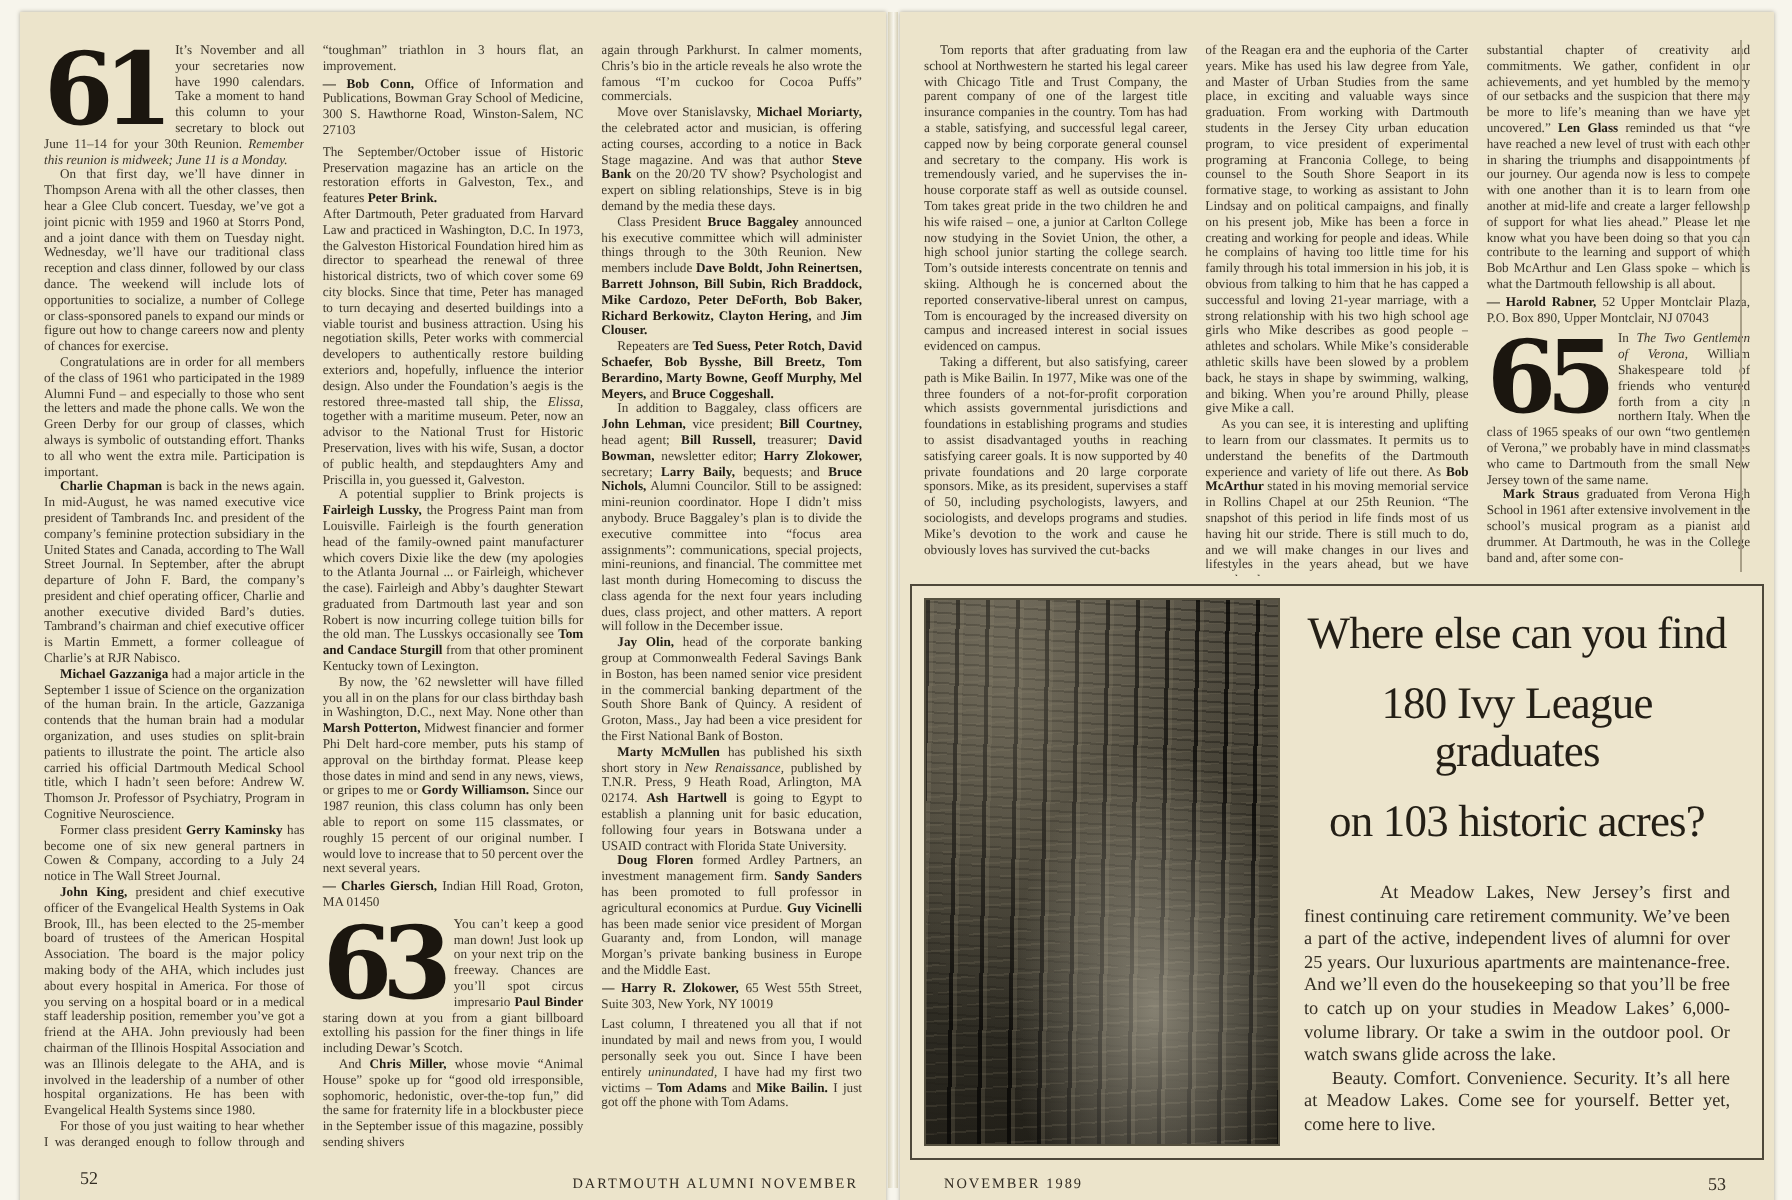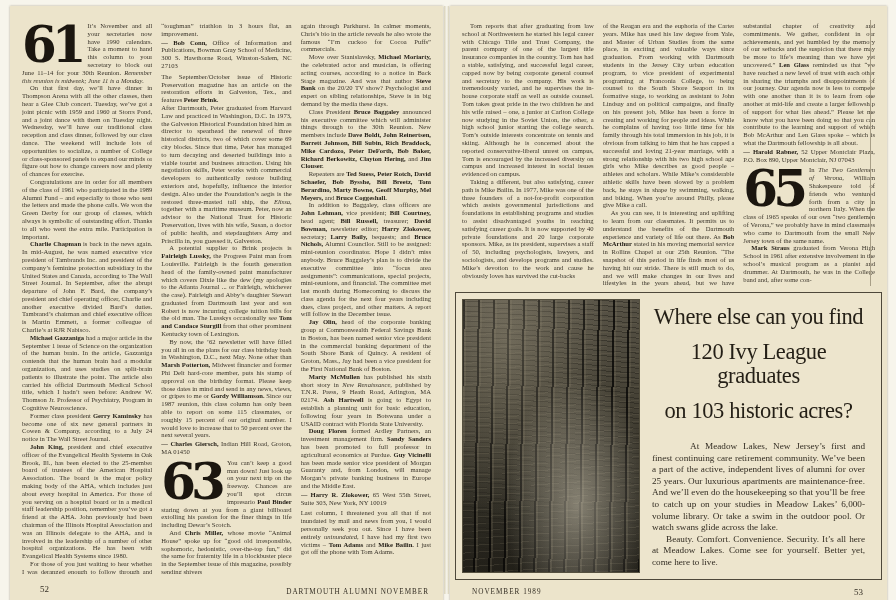"120 Ivy League graduates" div.ad-h { text: 120 -> 180 }
